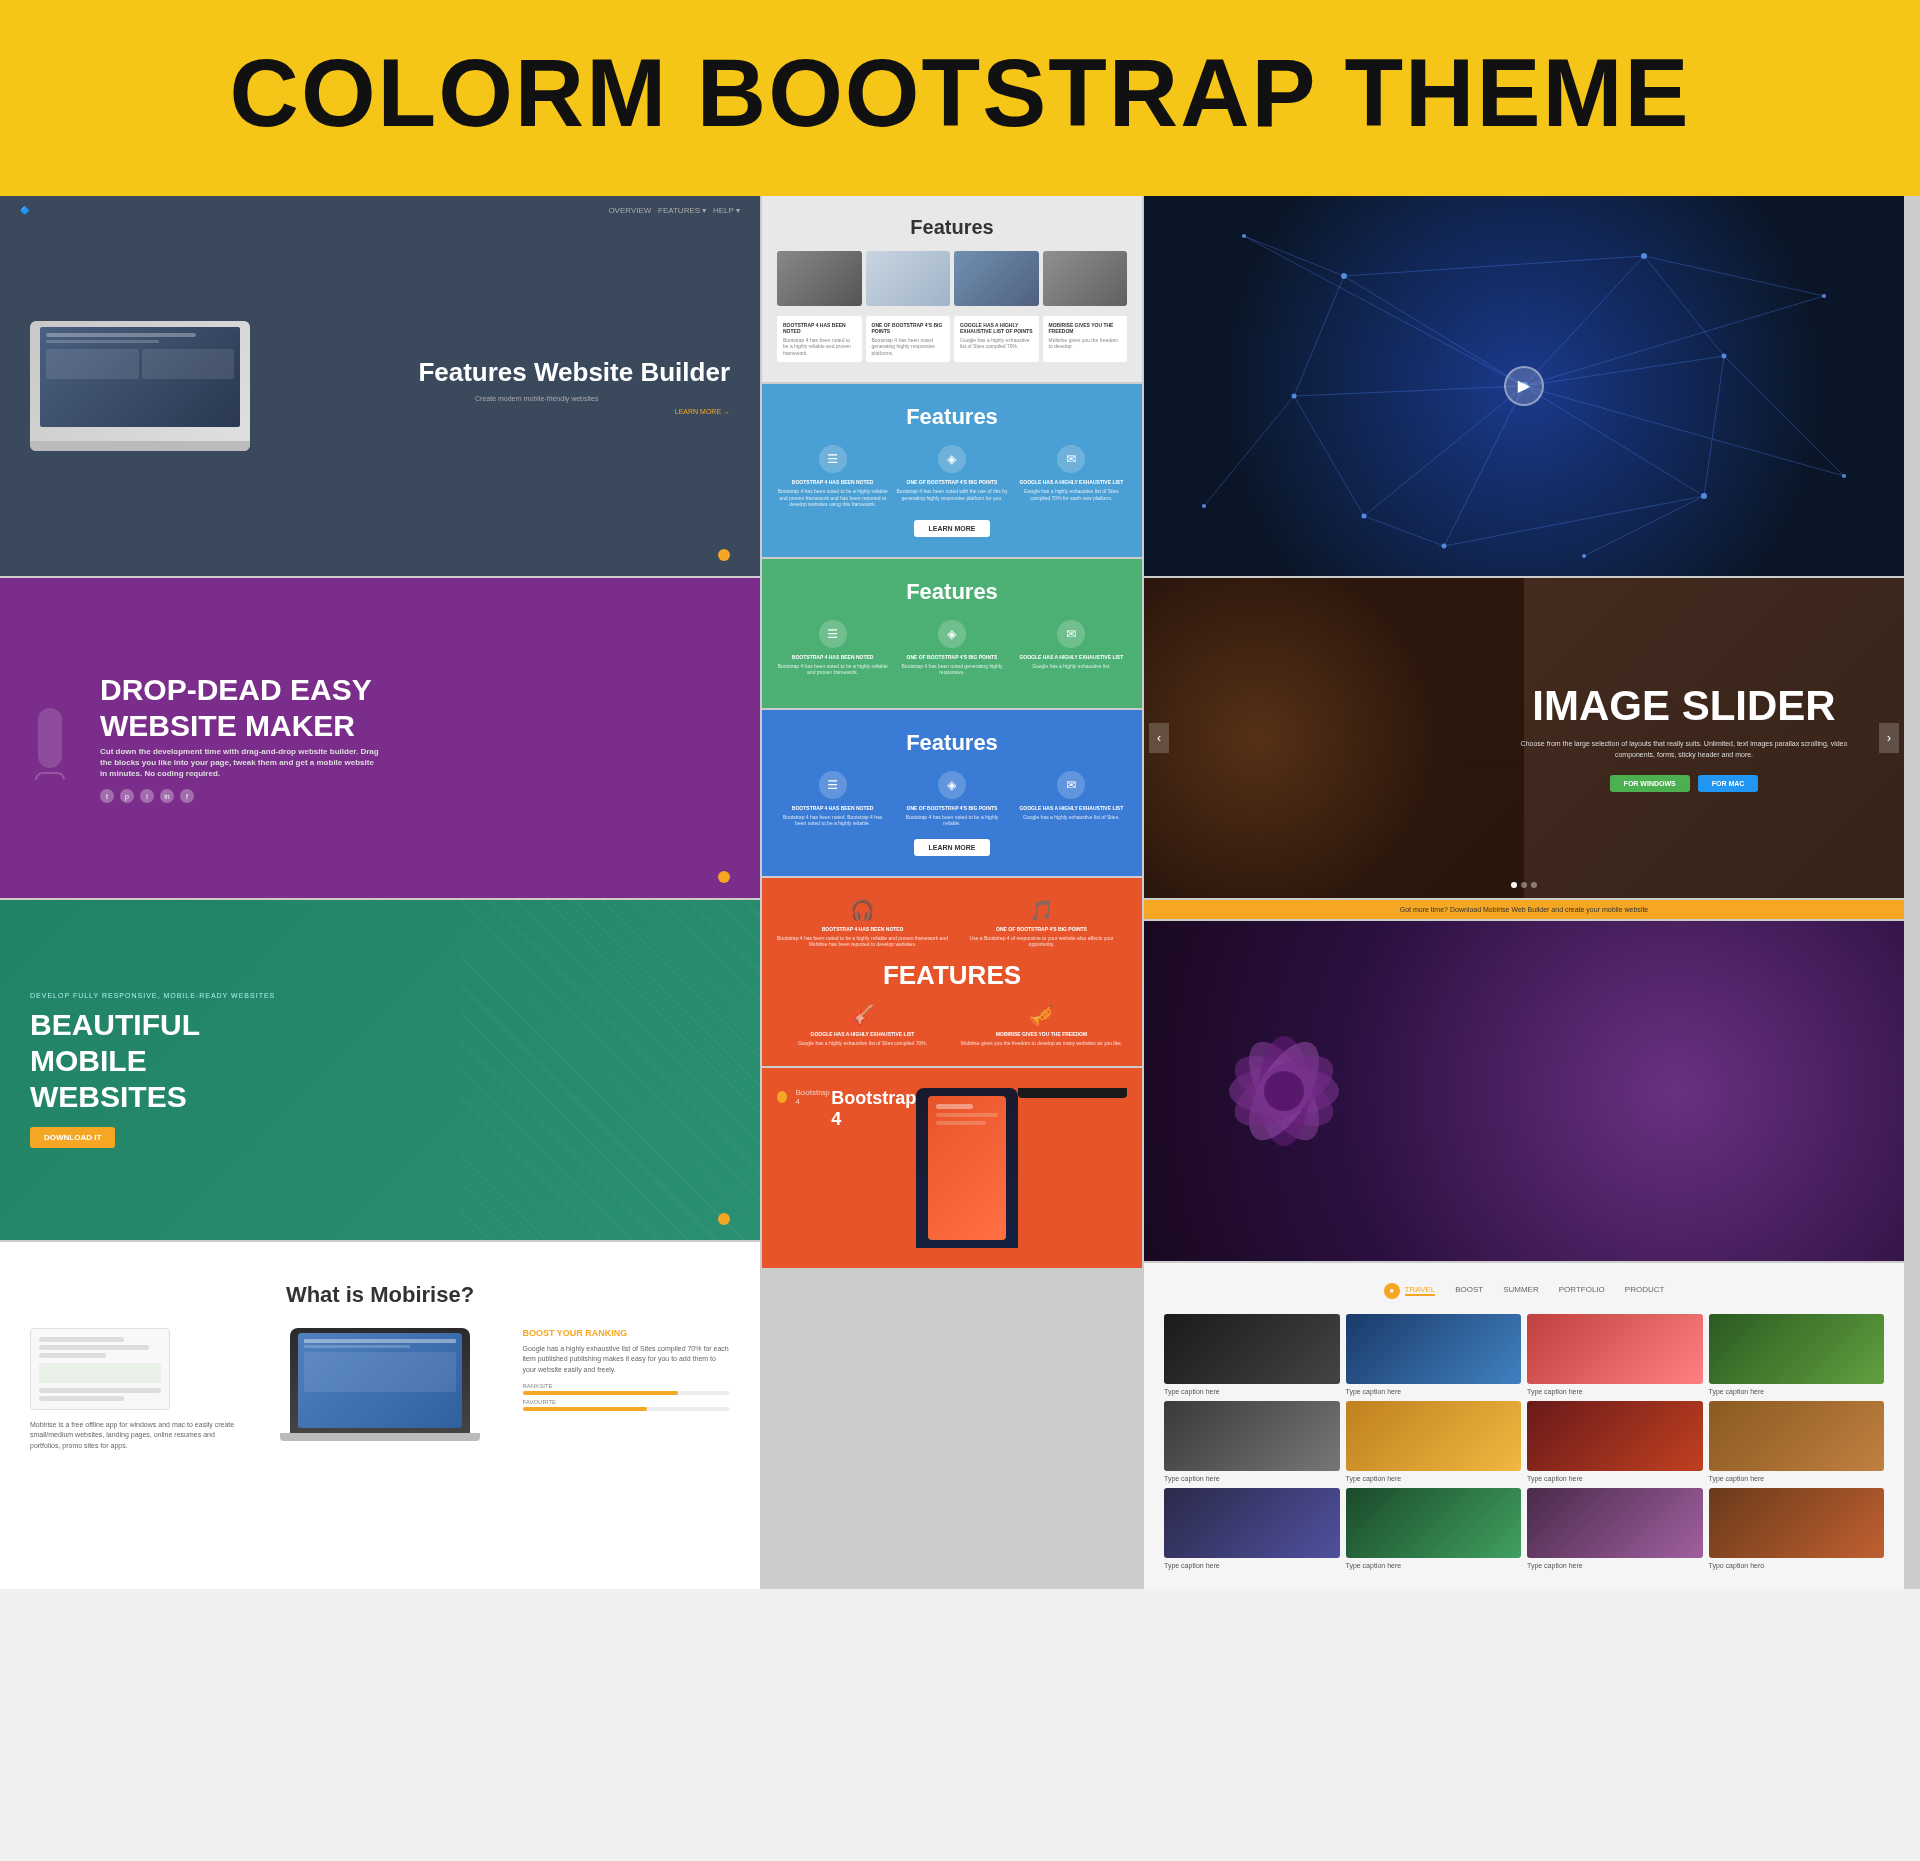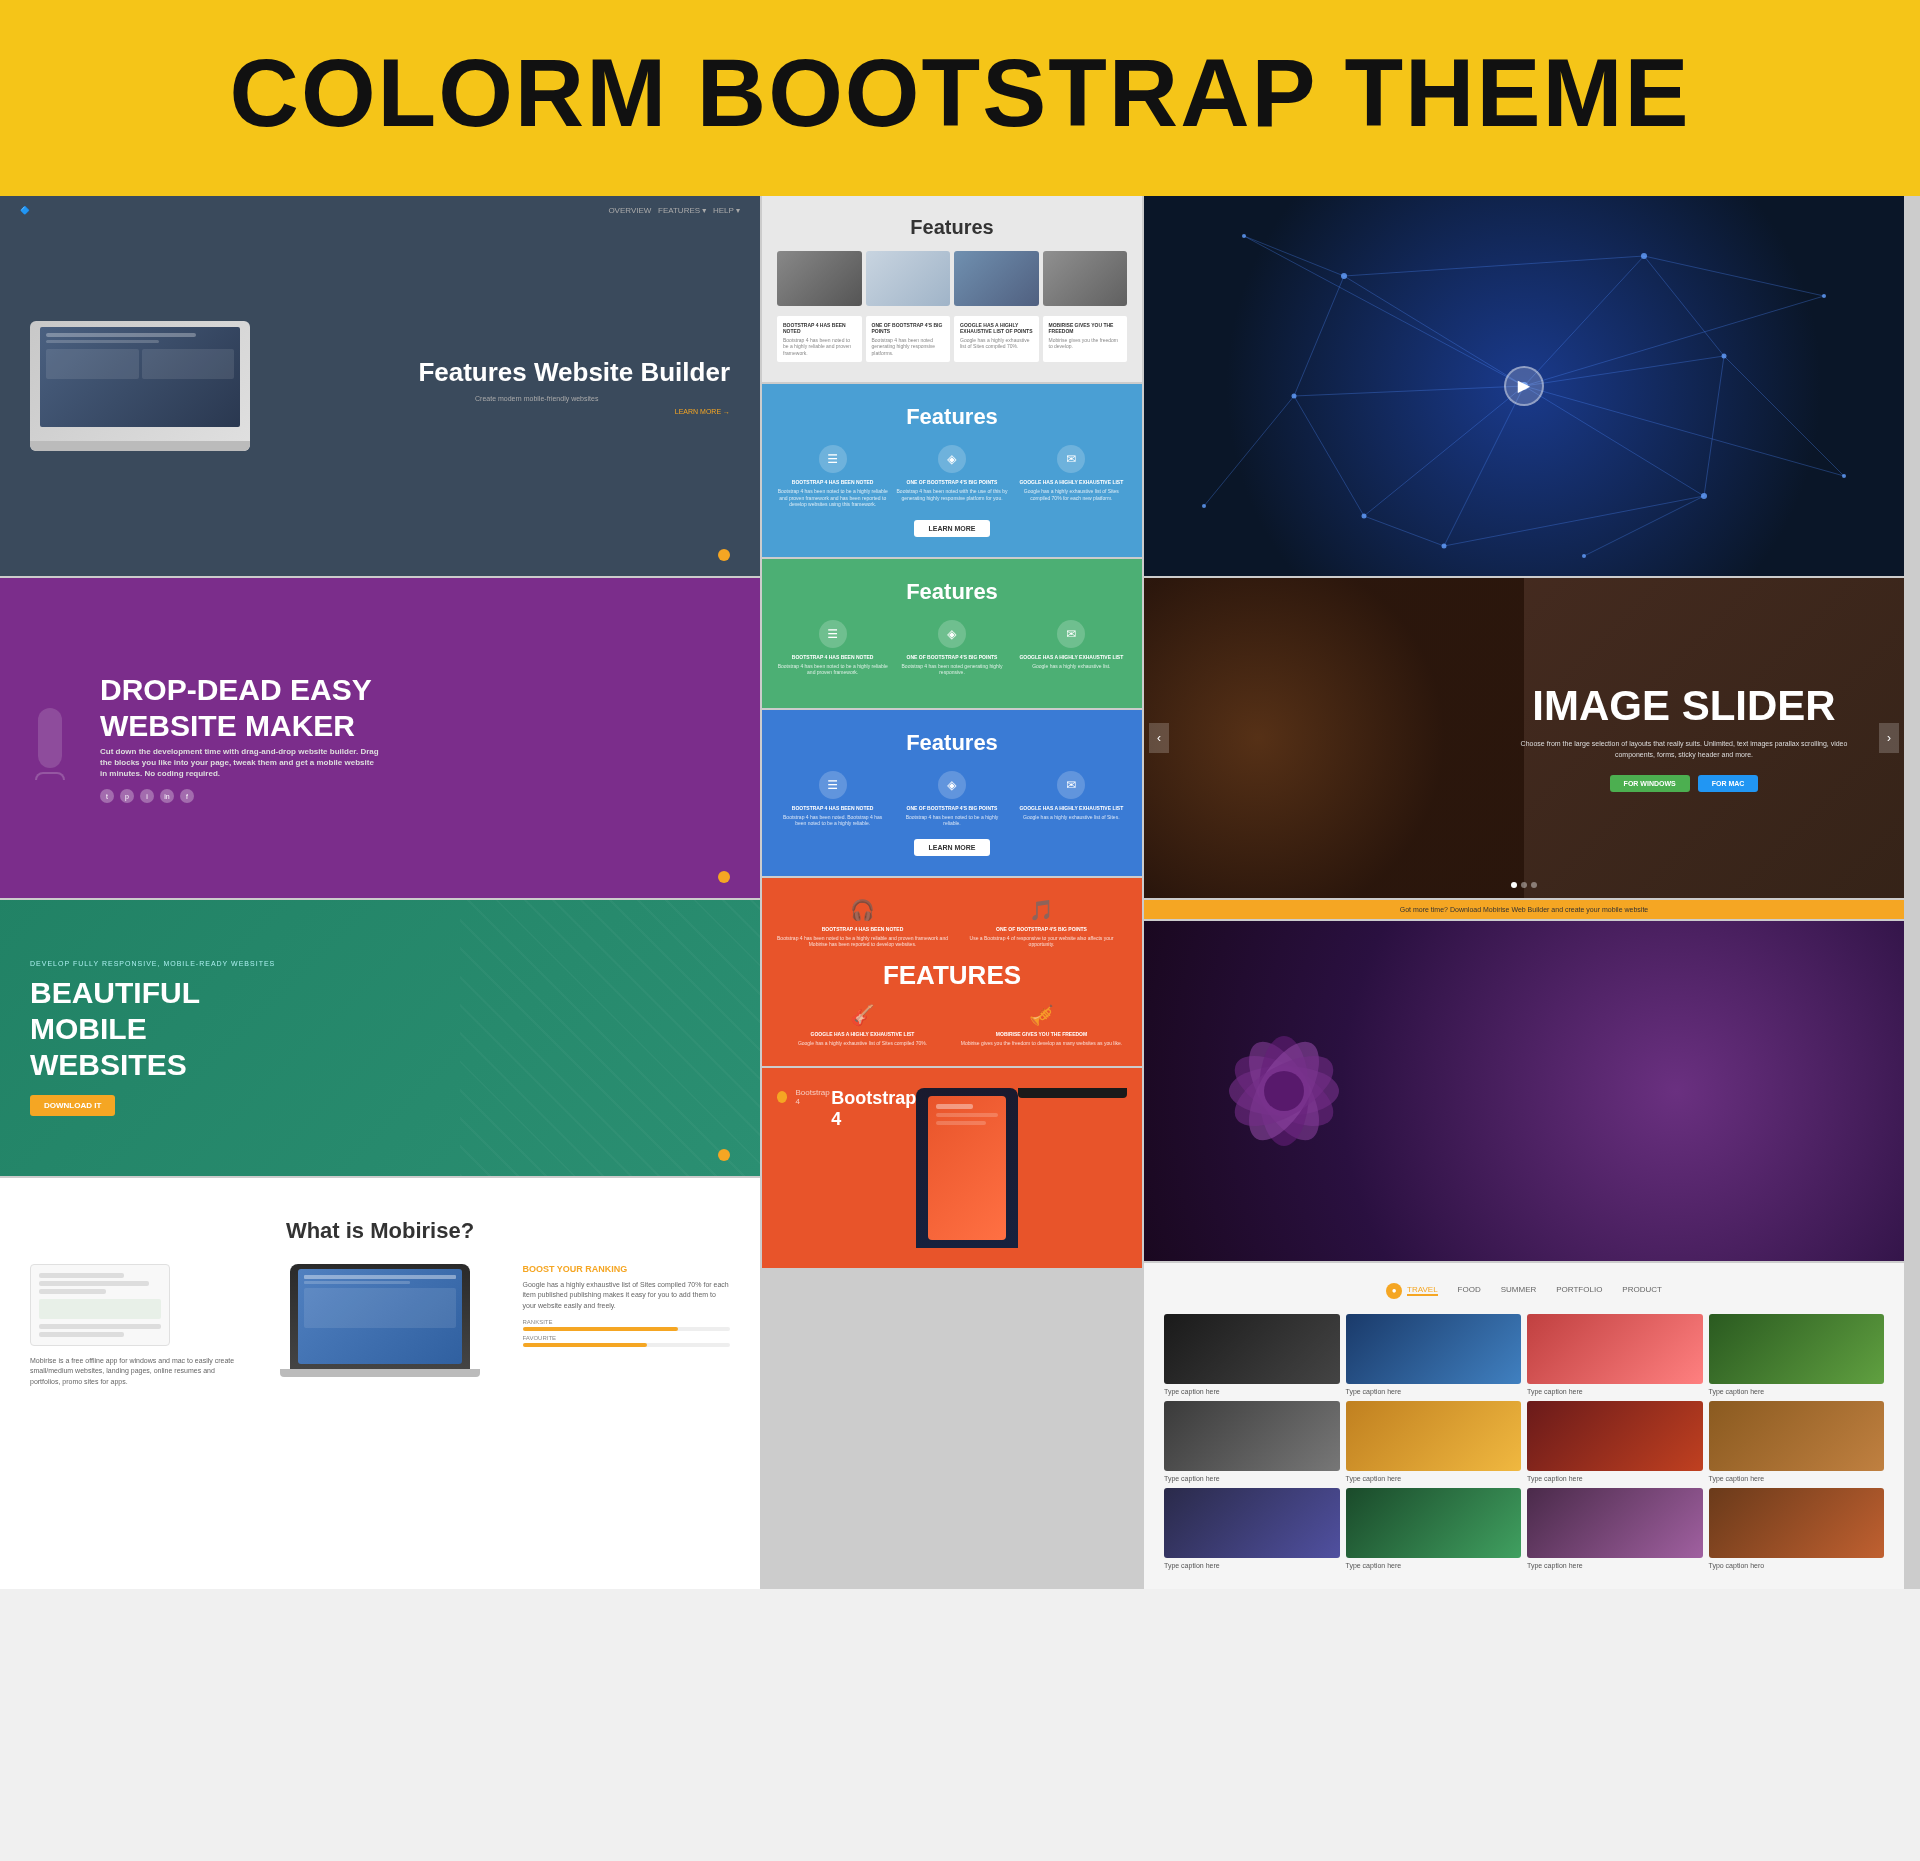"BEAUTIFUL MOBILE WEBSITES" .panel-teal { height: 276px -> 340px }
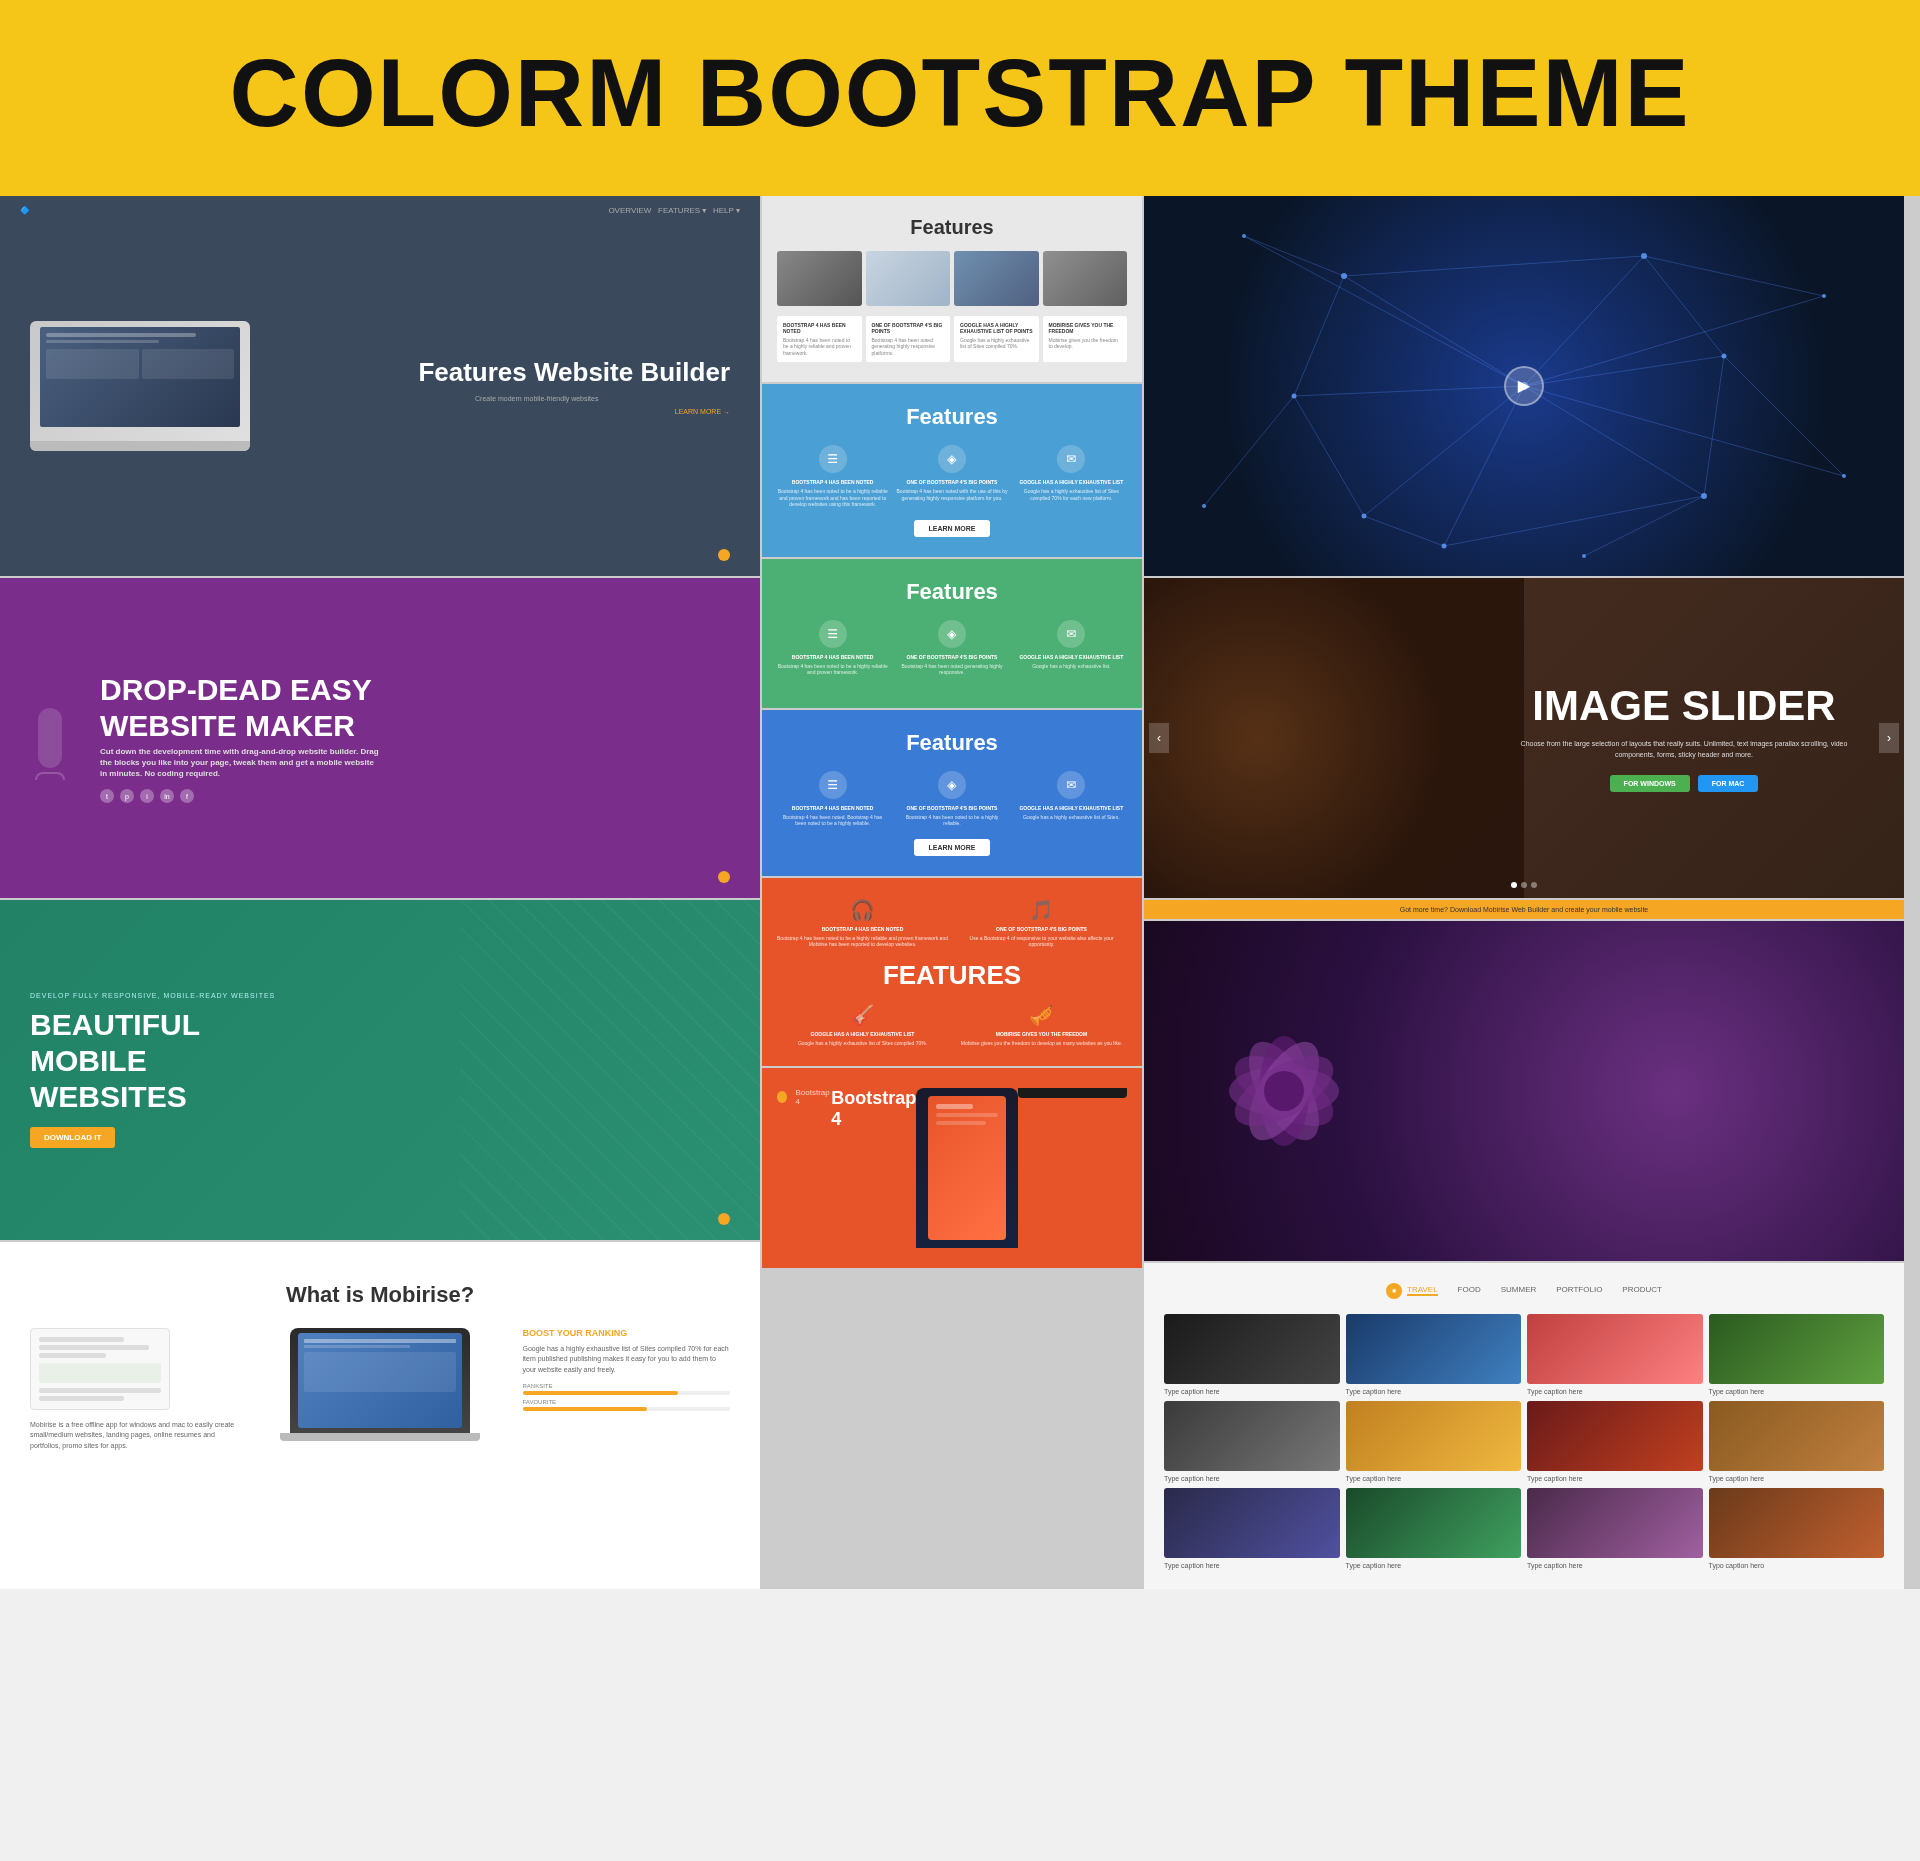"FOOD" span.gallery-nav-item { text: FOOD -> BOOST }
